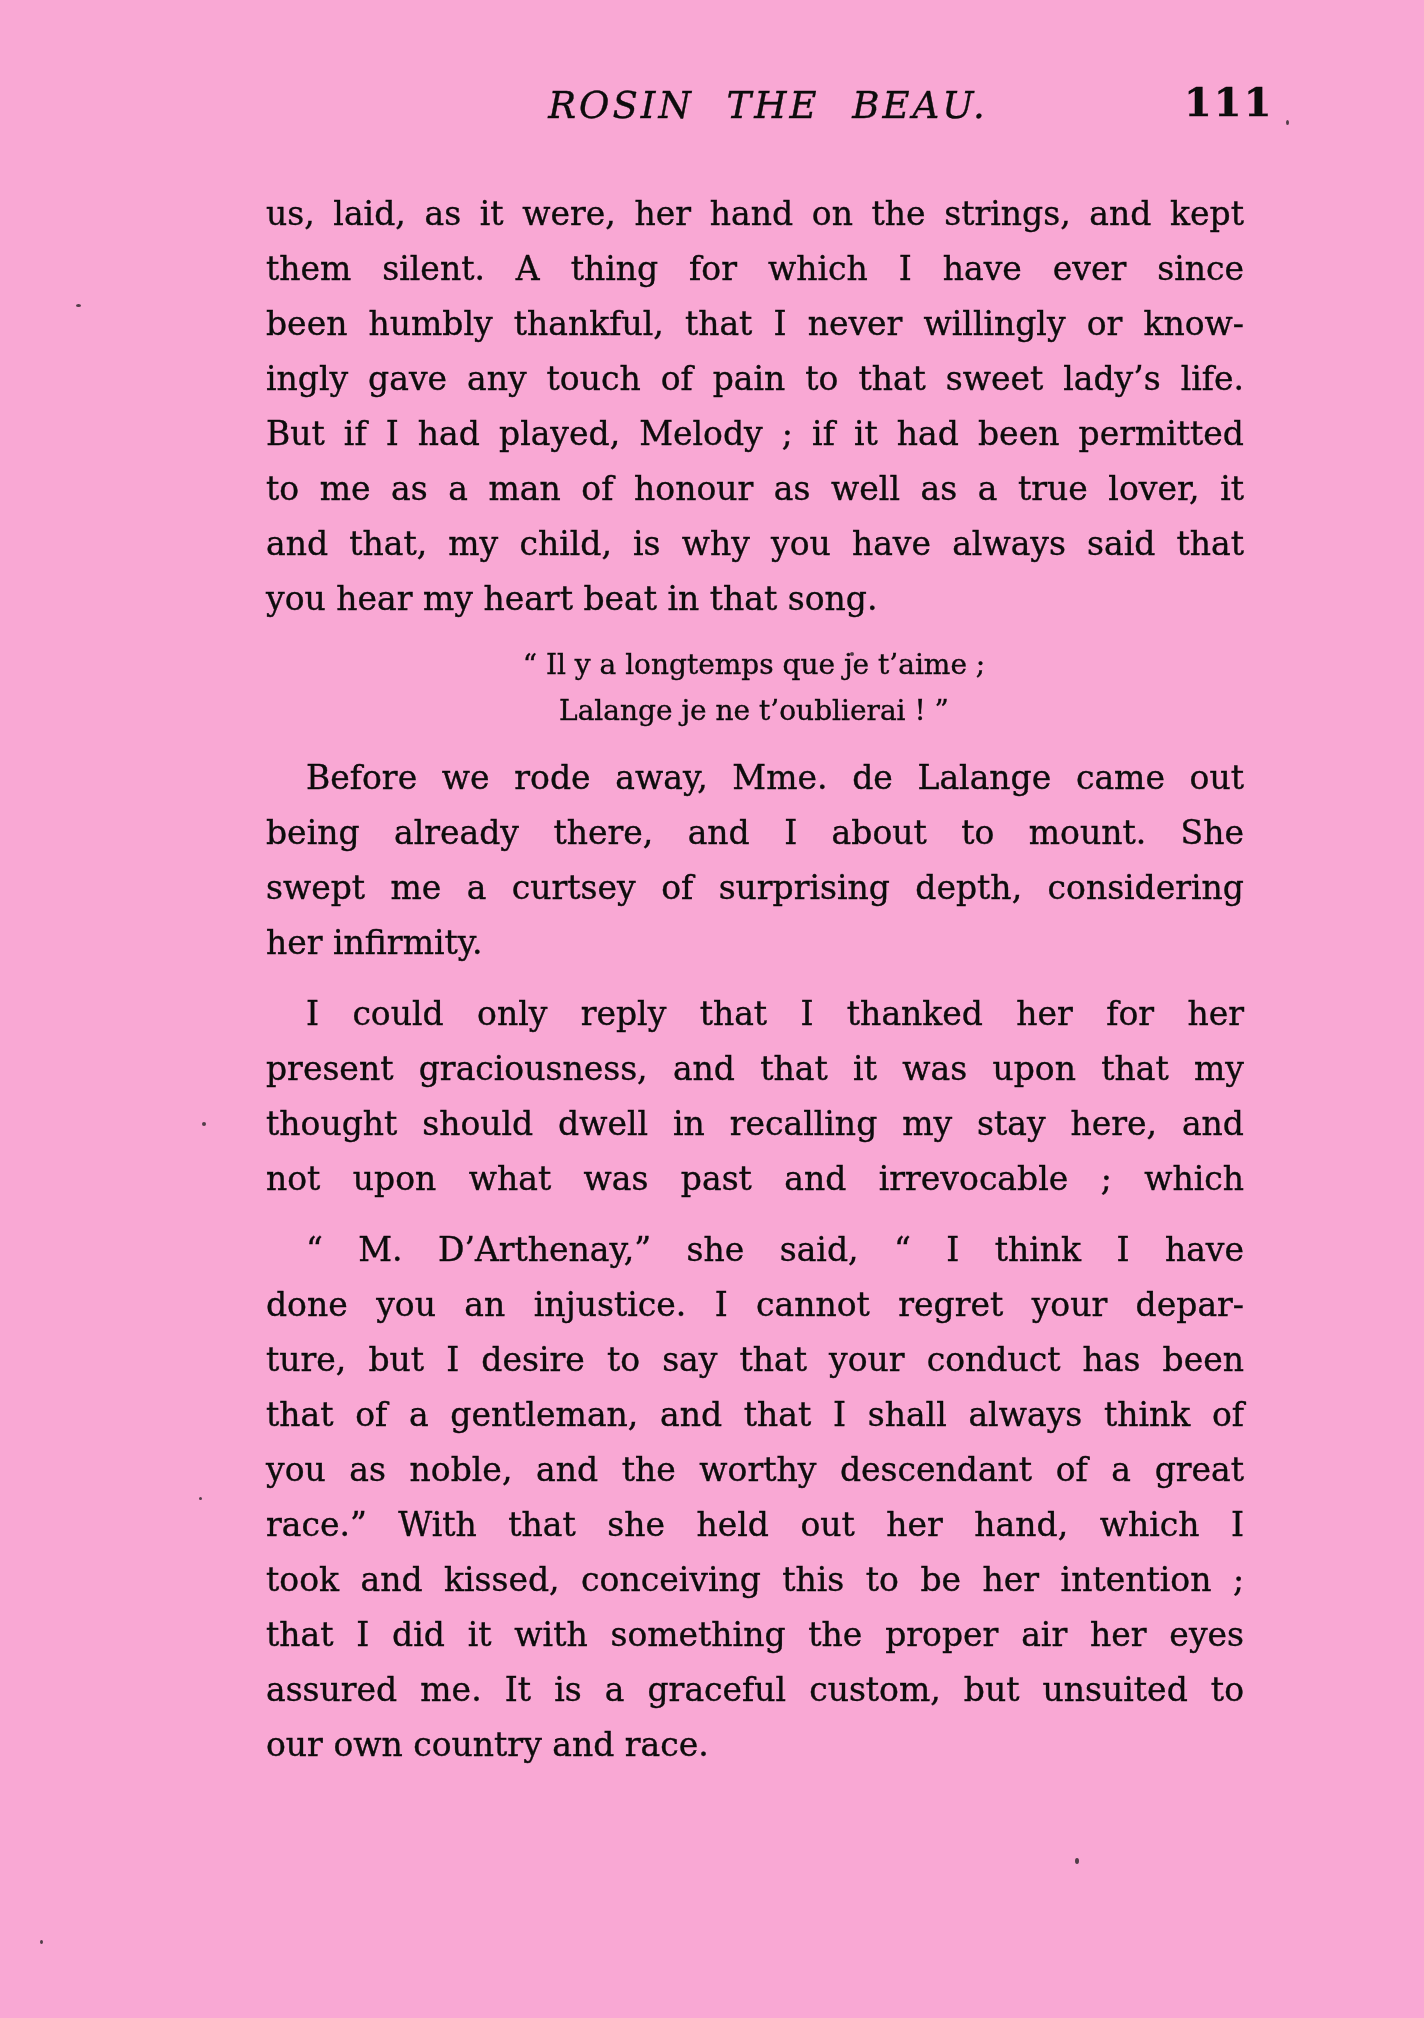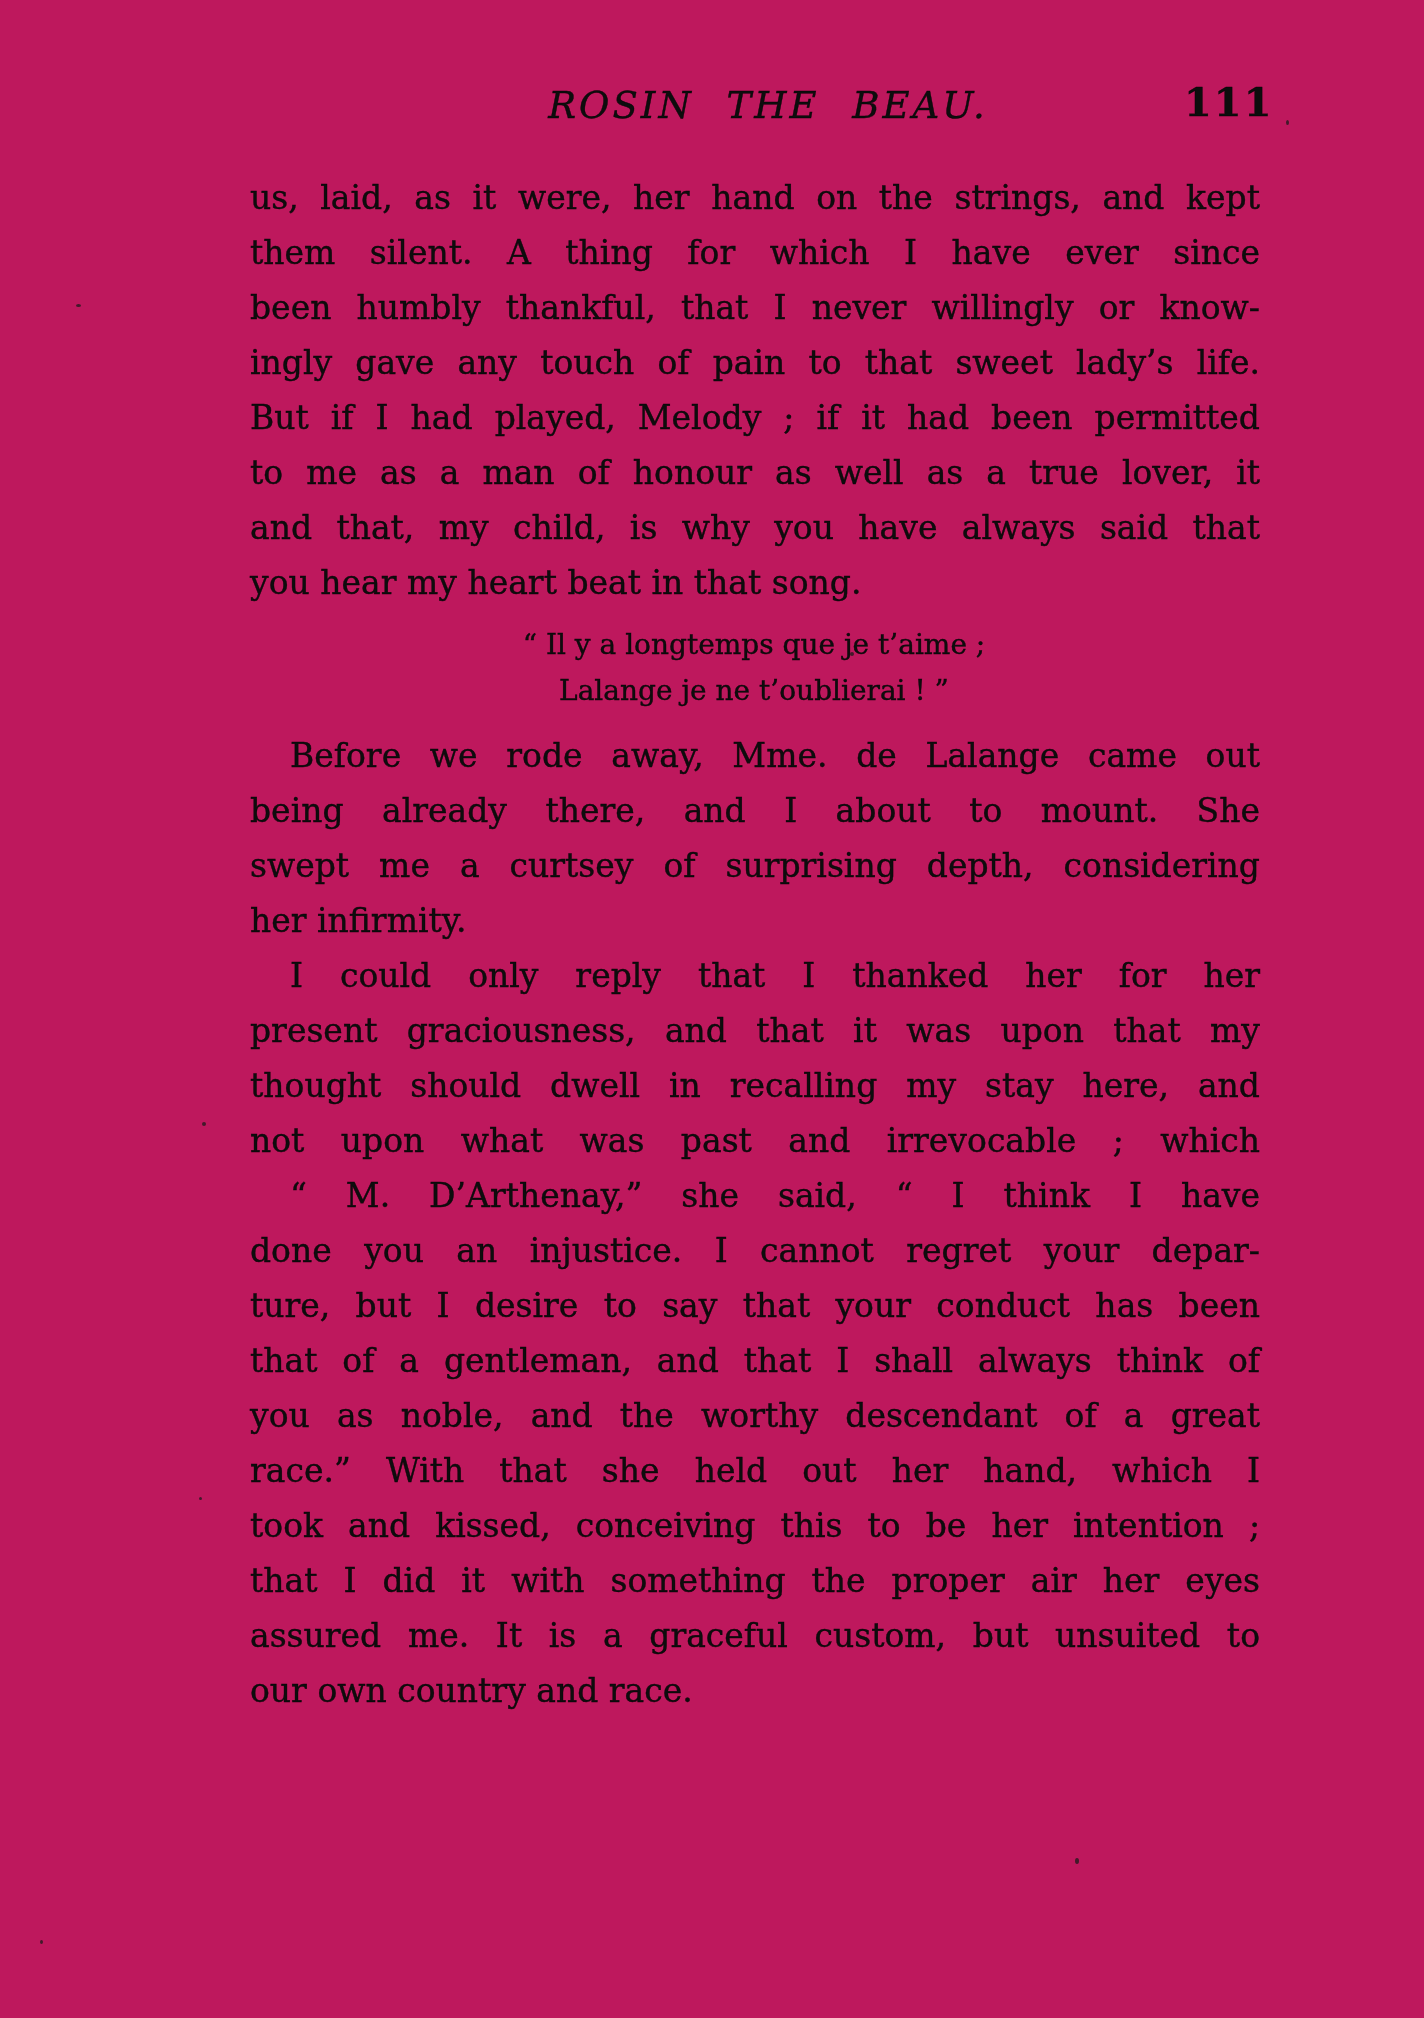"ROSIN THE BEAU." .page { background: #be185d -> #f9a8d4 }
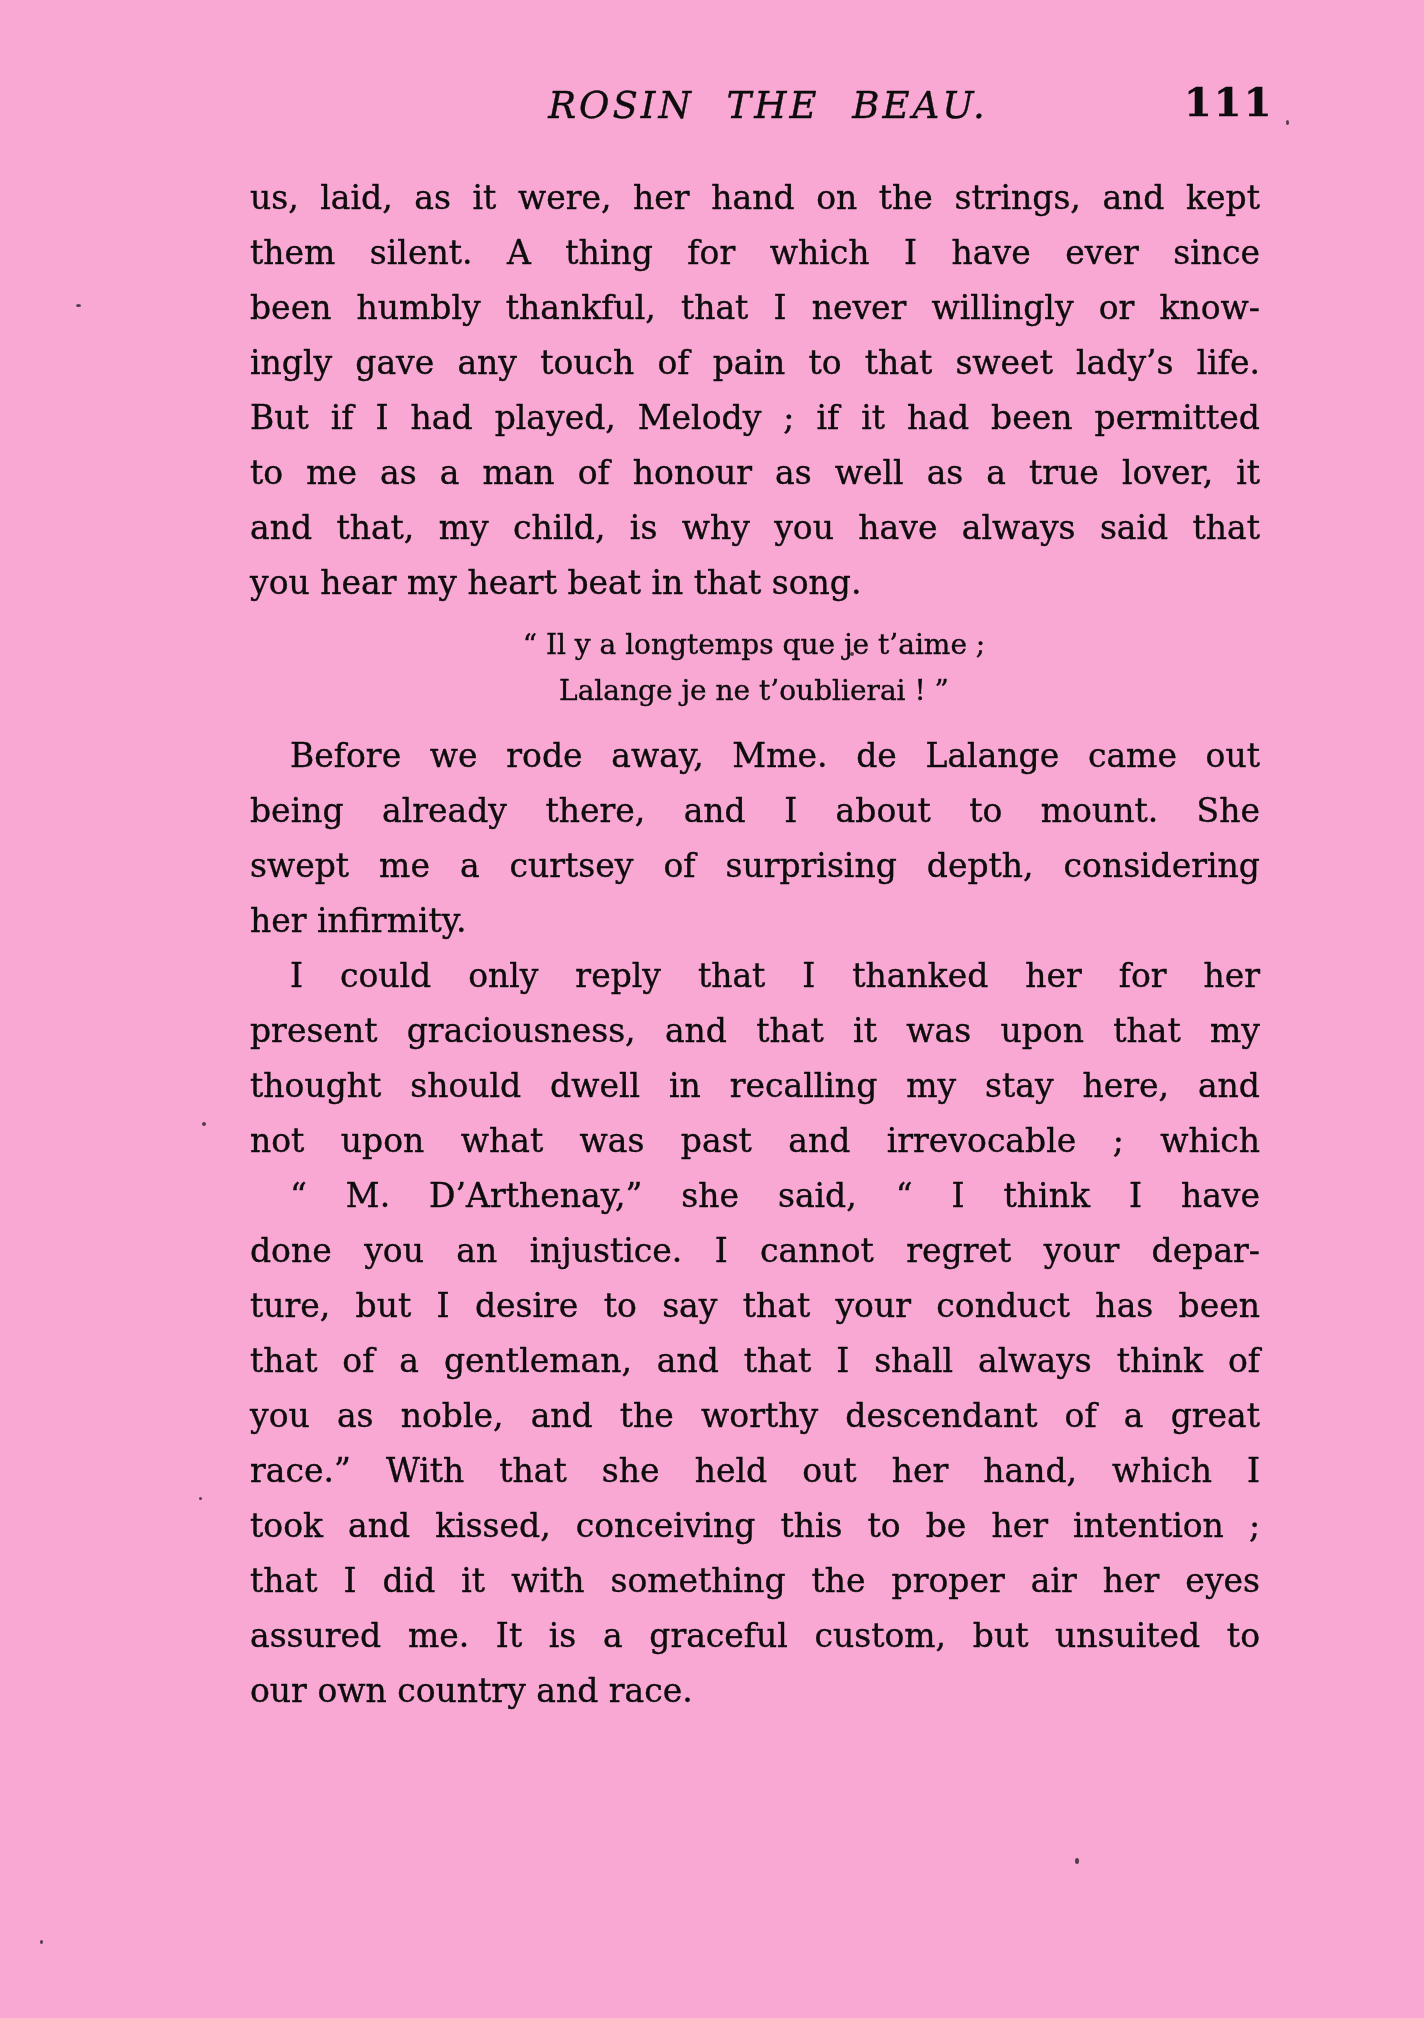"us, laid, as it were," .para { margin: 0 -> 16px }
